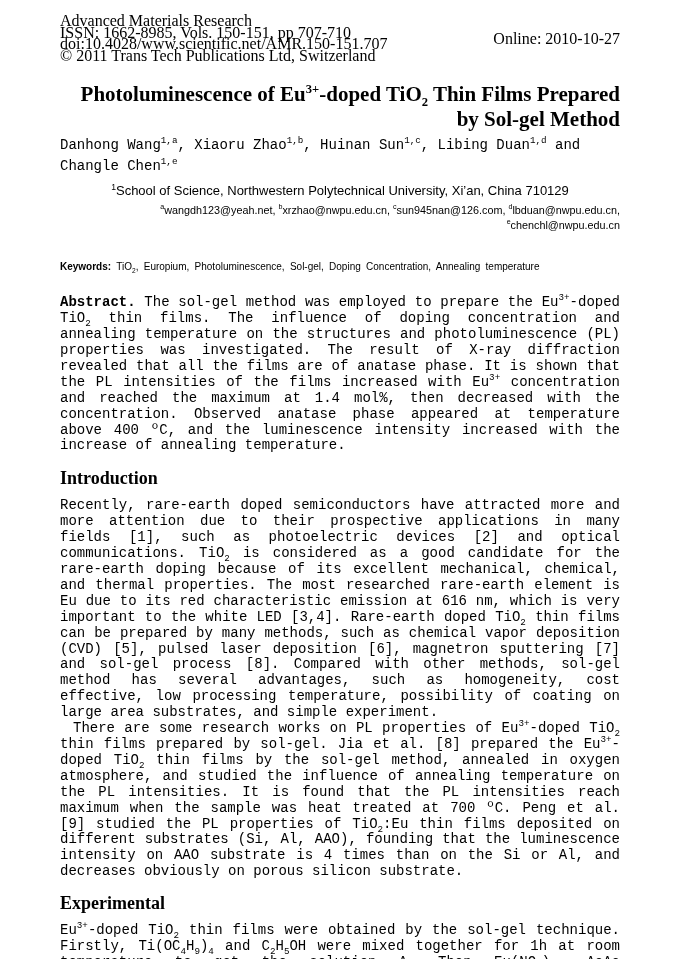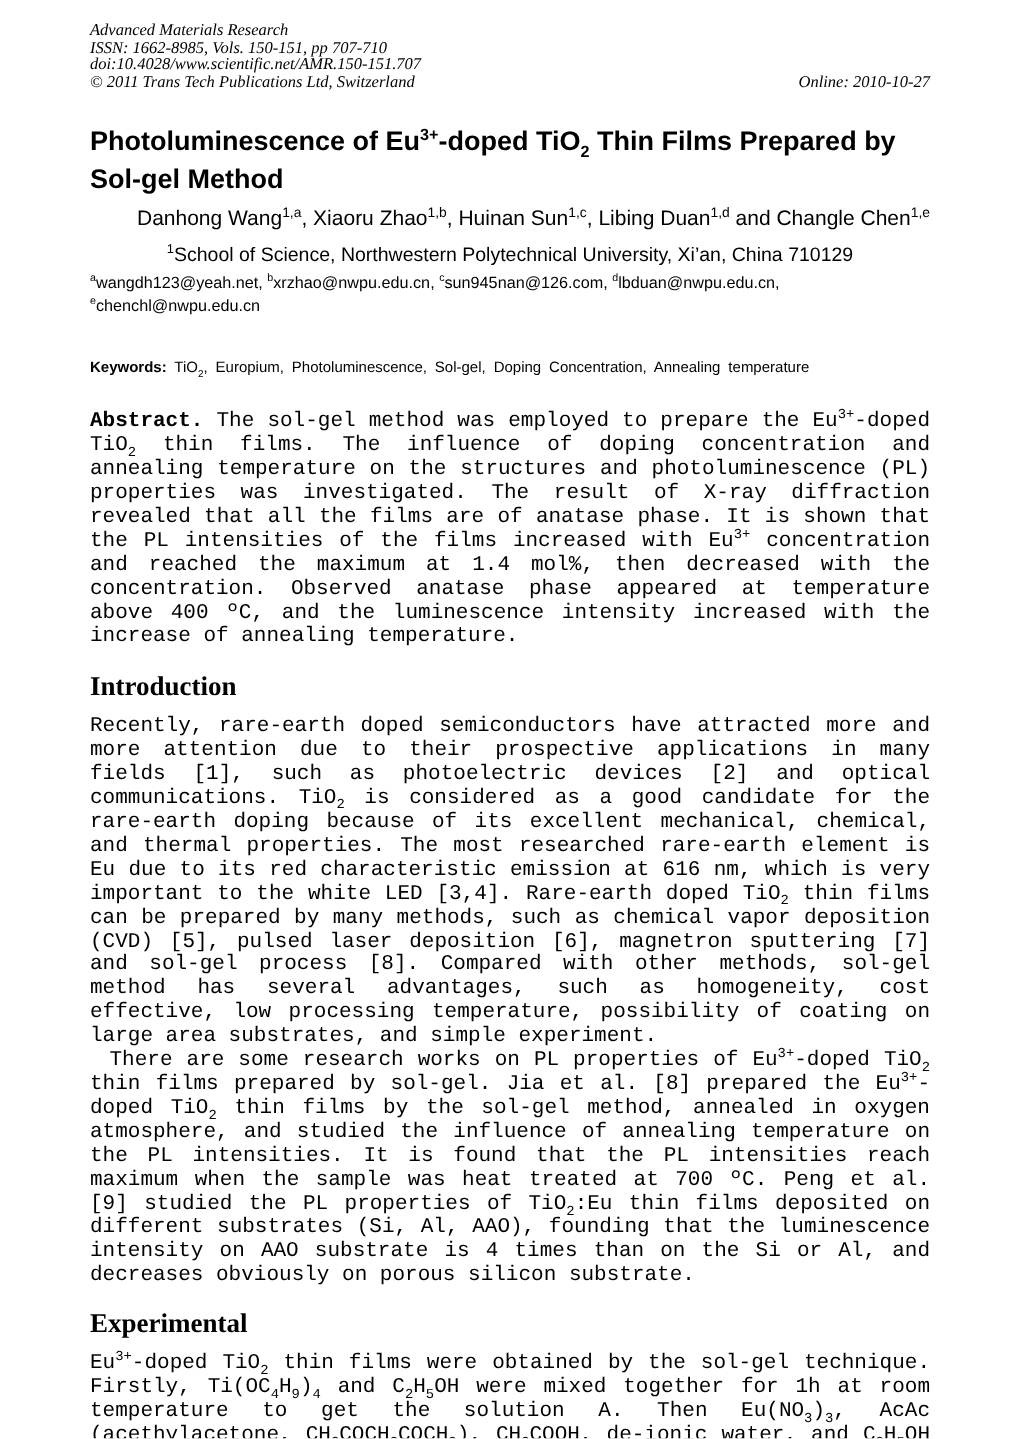"Advanced Materials Research" .pub-header { align-items: flex-end -> center; font-size: 11px -> 16px; font-style: italic -> none }
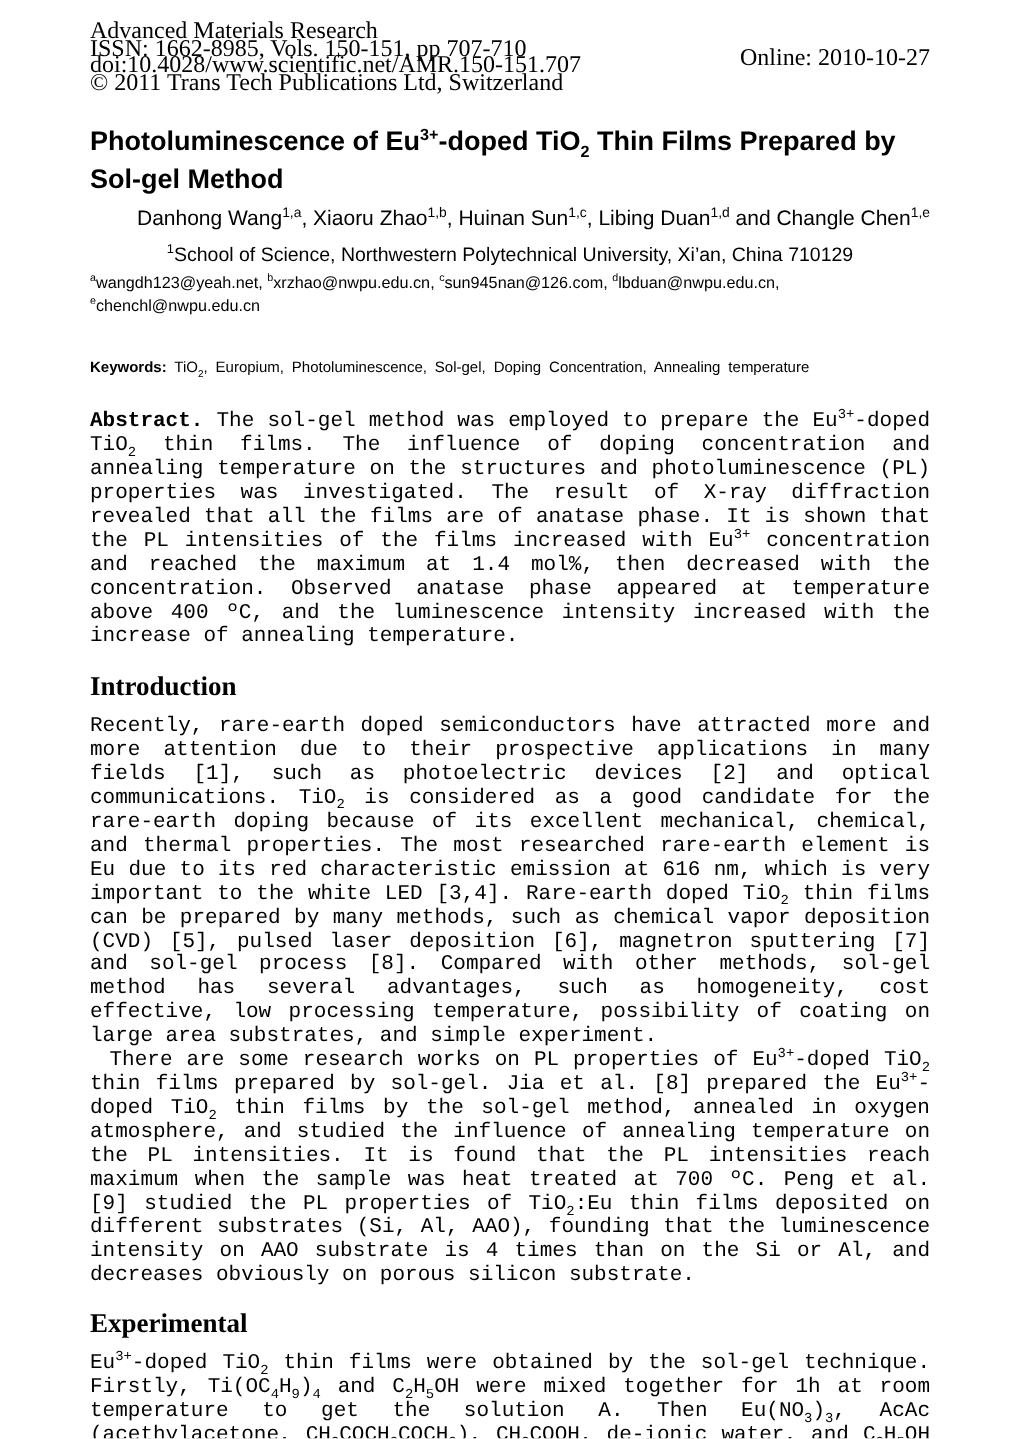"Photoluminescence of Eu3+-doped TiO2" .title { font-family: Liberation Sans, sans-serif -> Liberation Serif, serif; font-size: 18px -> 21px; text-align: left -> right }
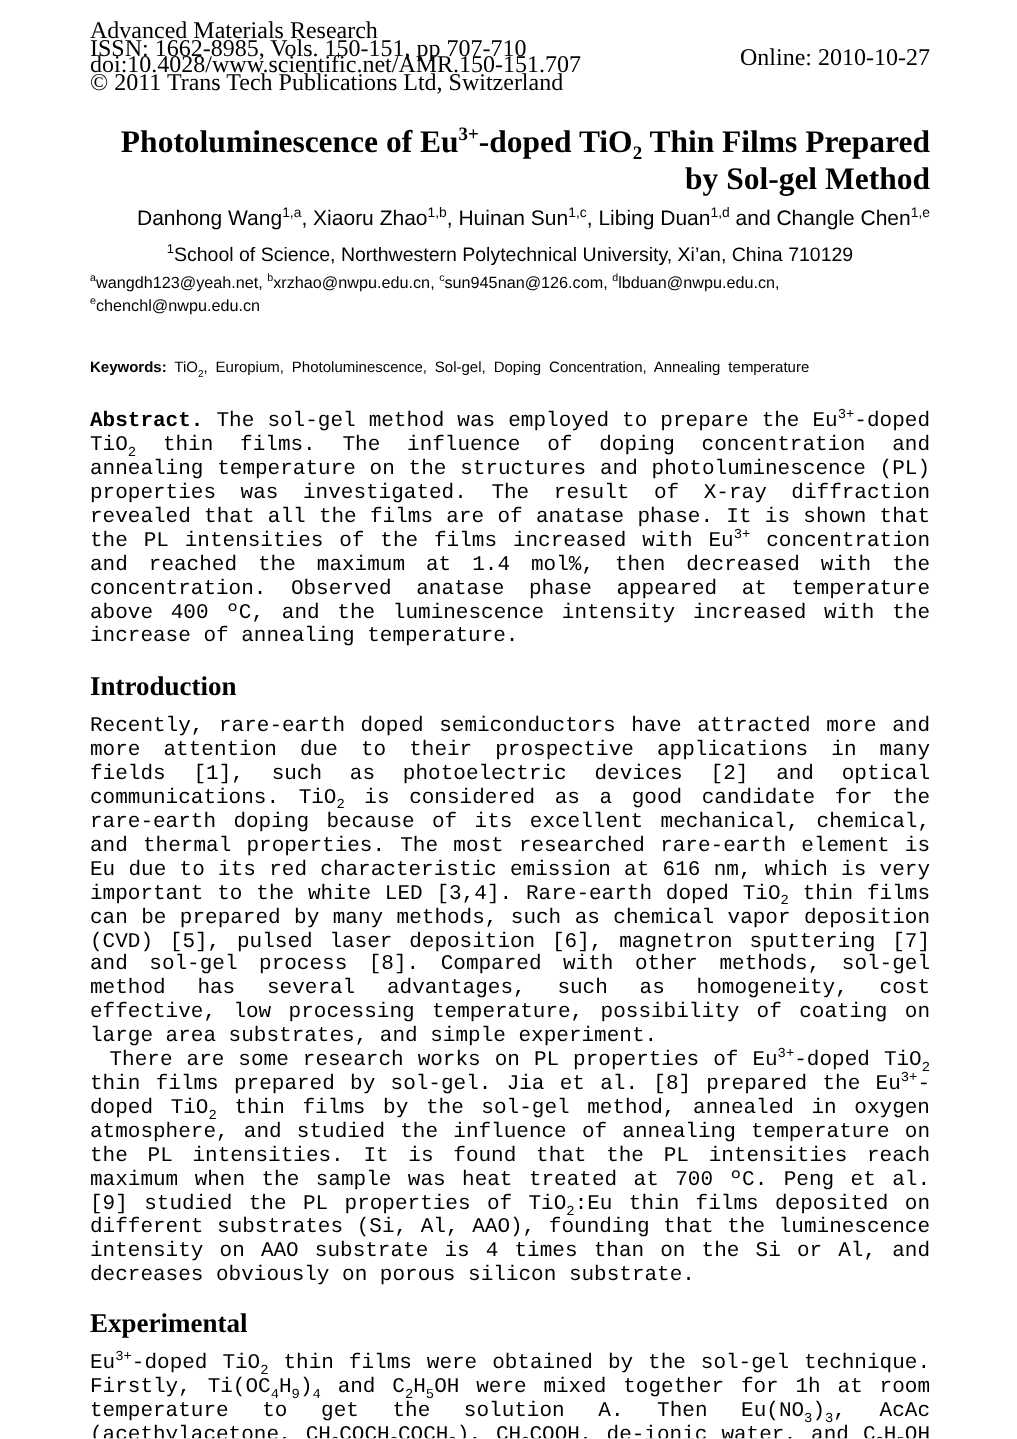"Danhong Wang1,a, Xiaoru Zhao1,b, Huinan" .authors { font-family: Liberation Sans, sans-serif -> Liberation Mono, monospace; text-align: right -> left }
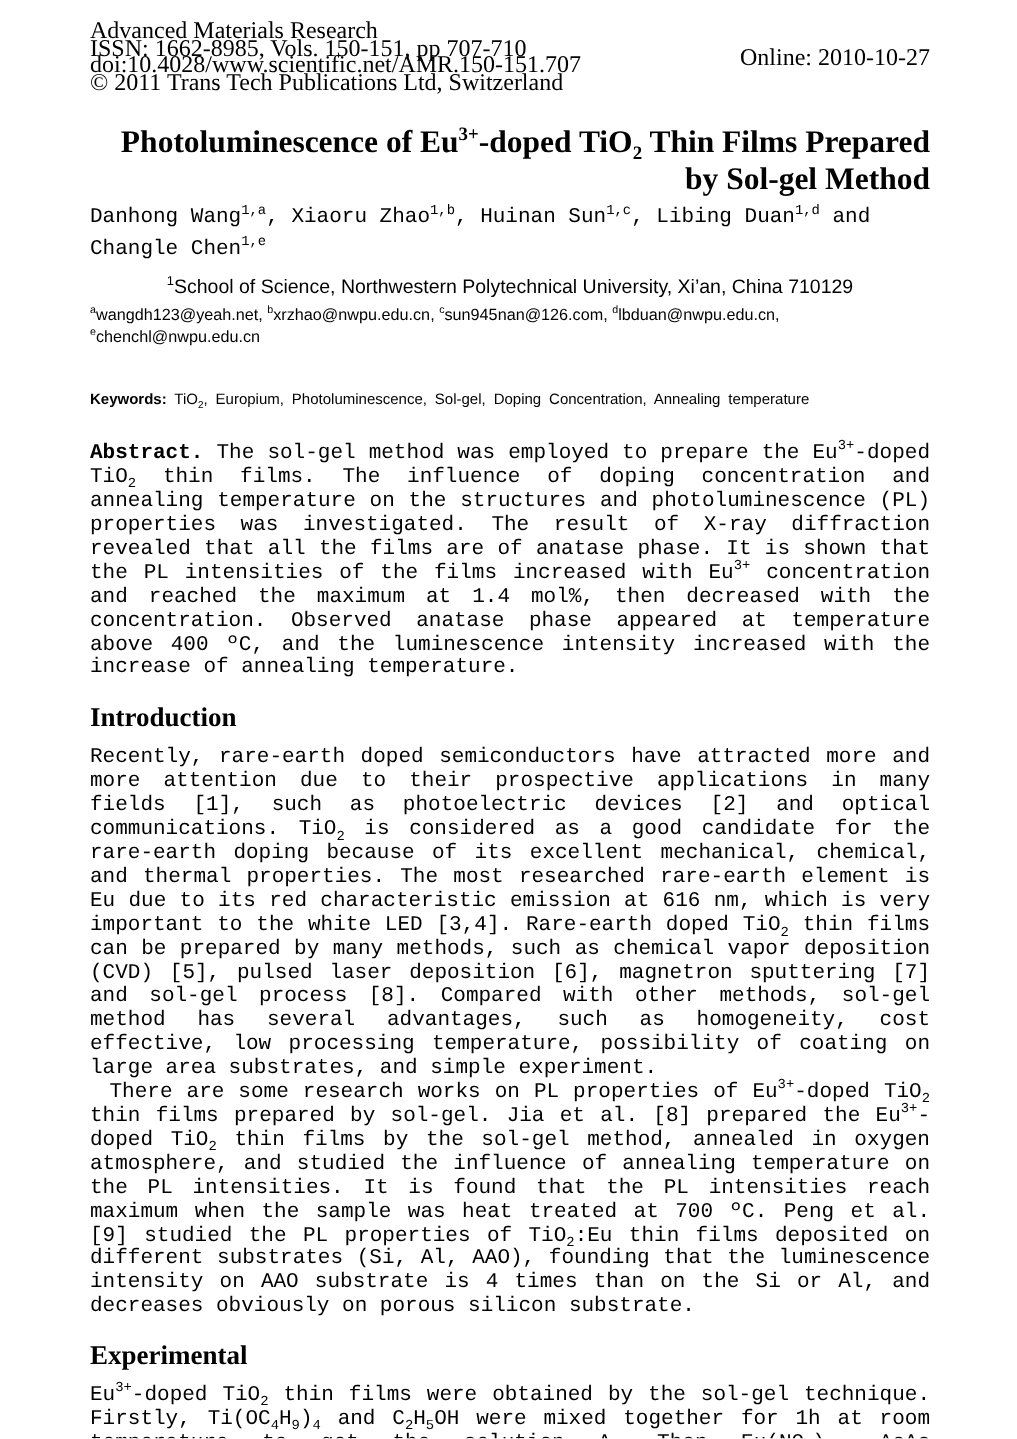"awangdh123@yeah.net," .emails { text-align: left -> right }
